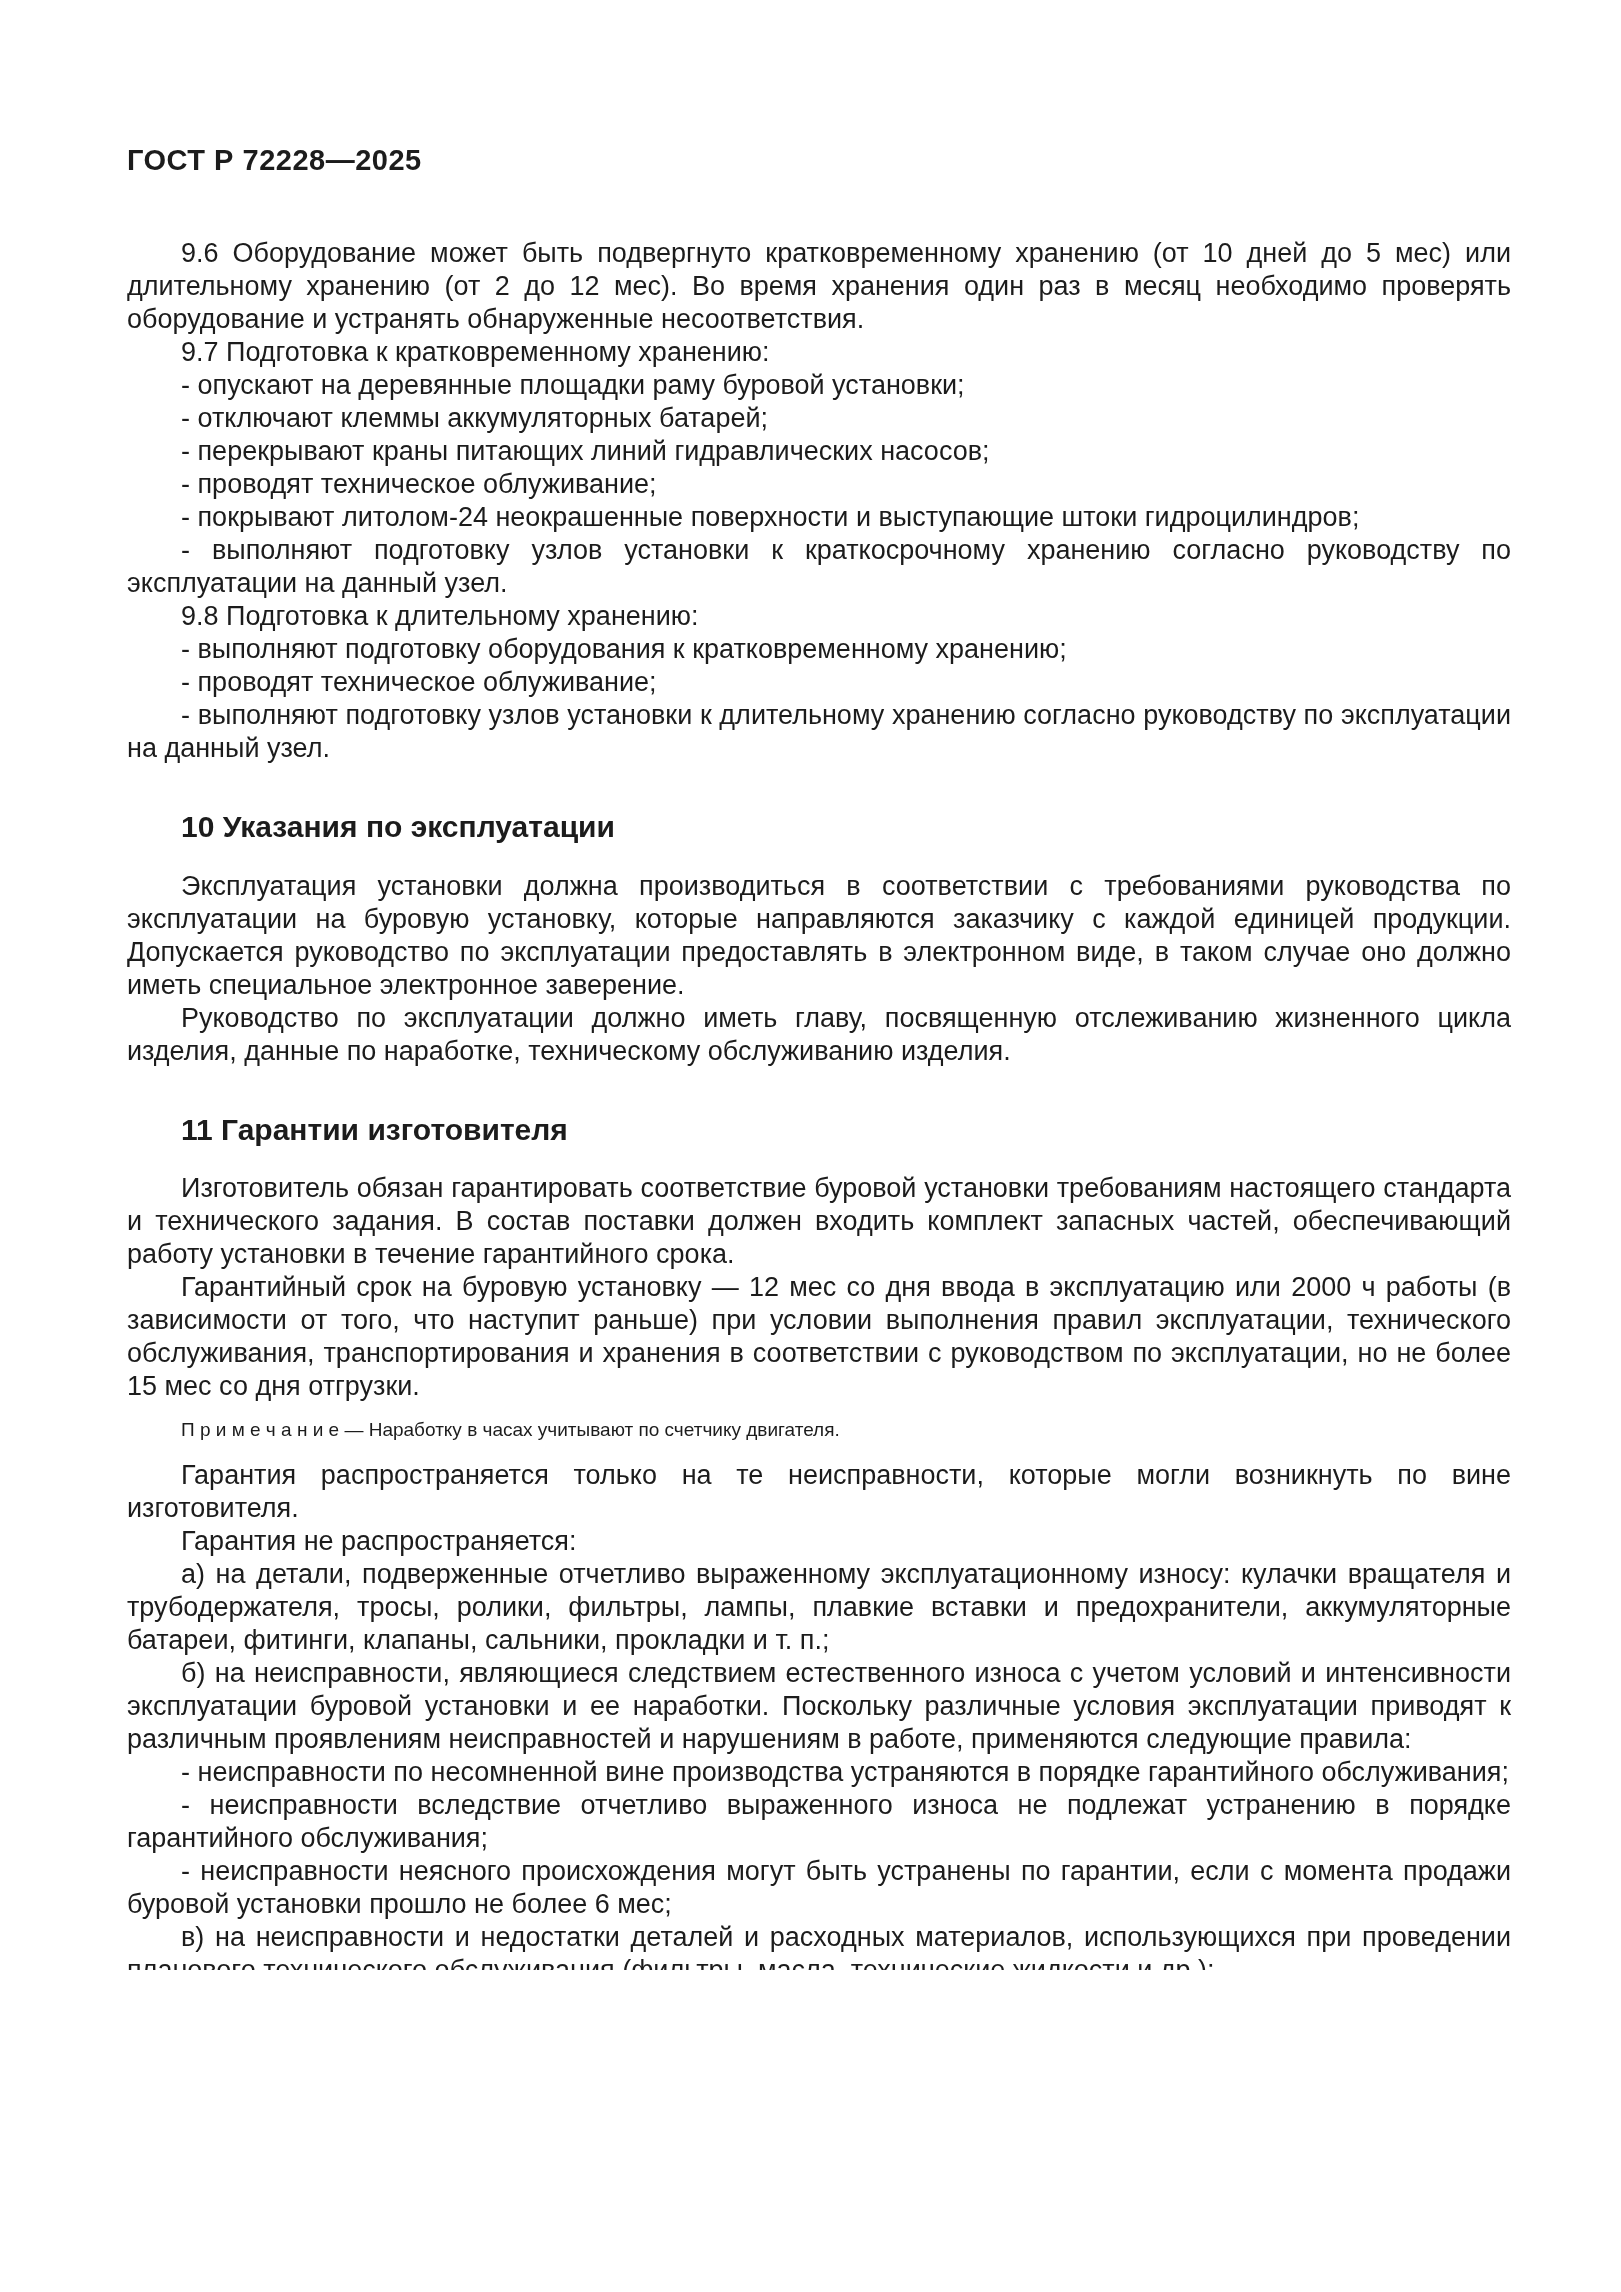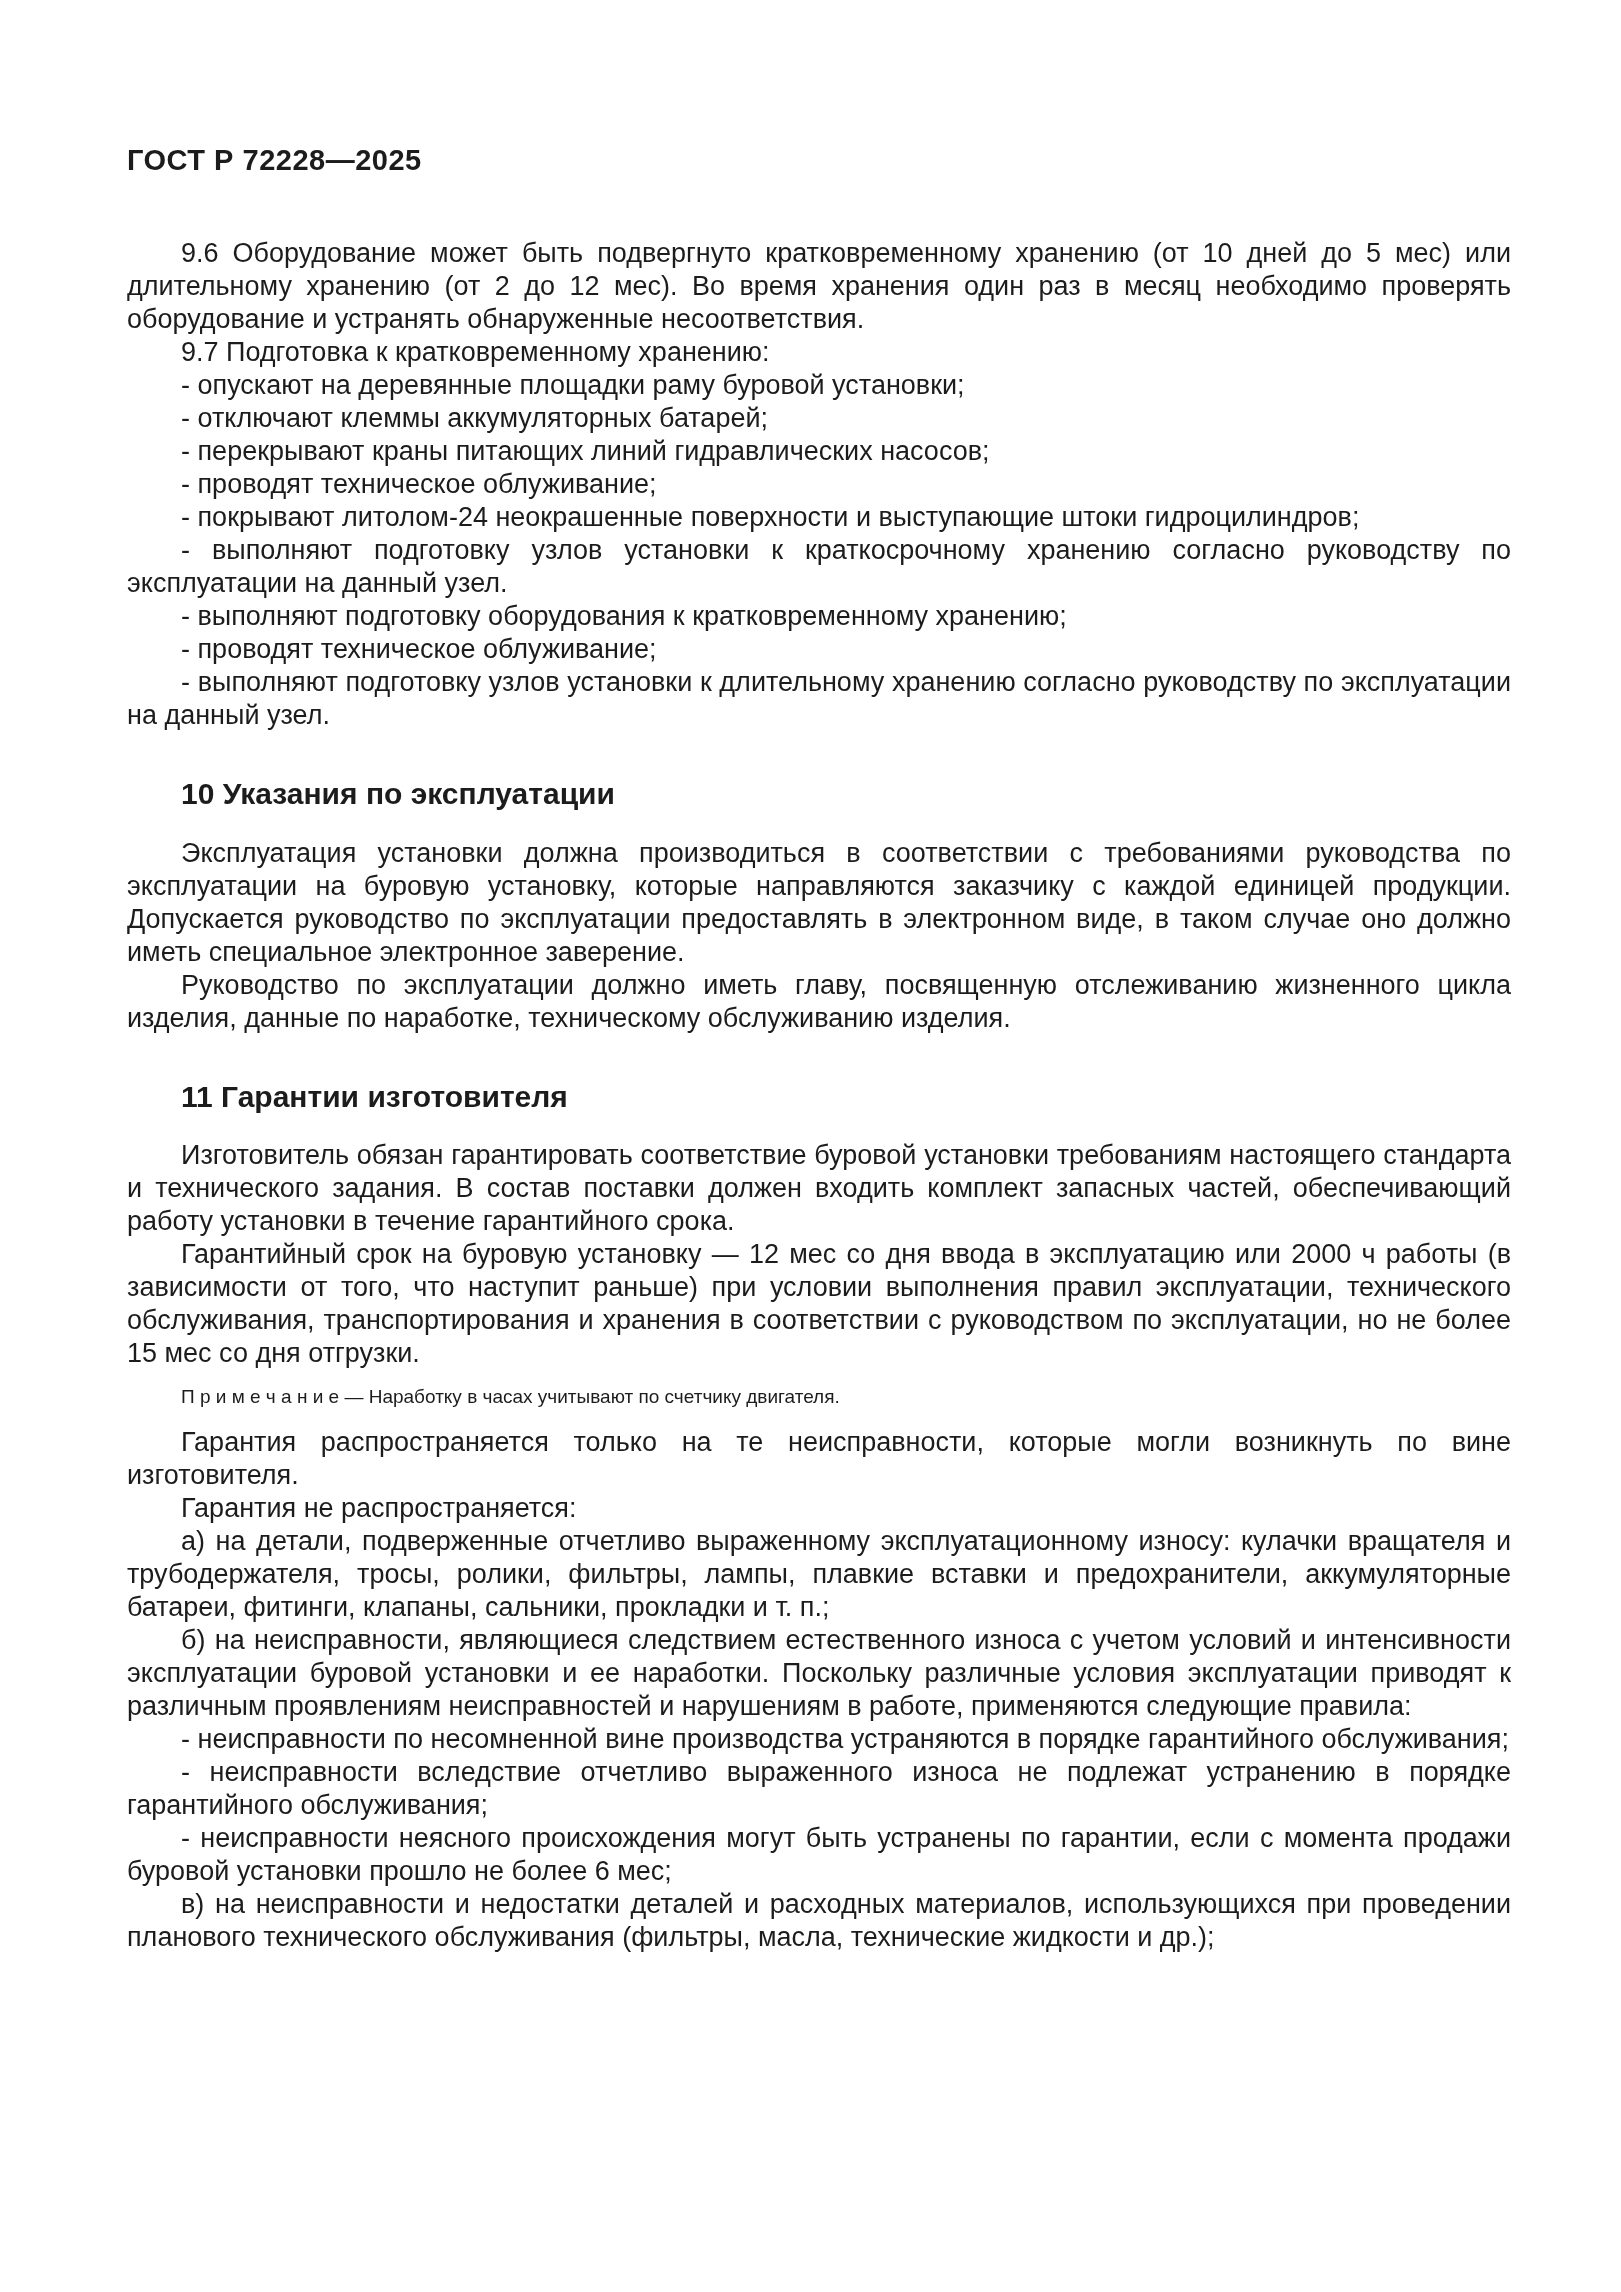"9.8 Подготовка к длительному хранению:" p.blk { html: none -> <p>9.8 Подготовка к длительному хранению:</p> }
